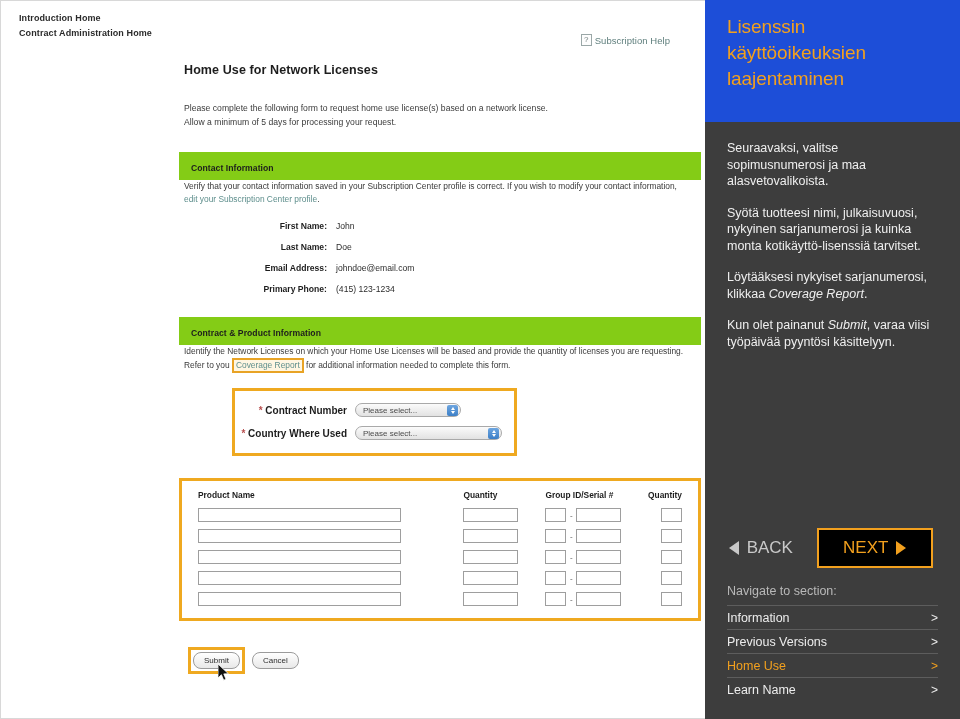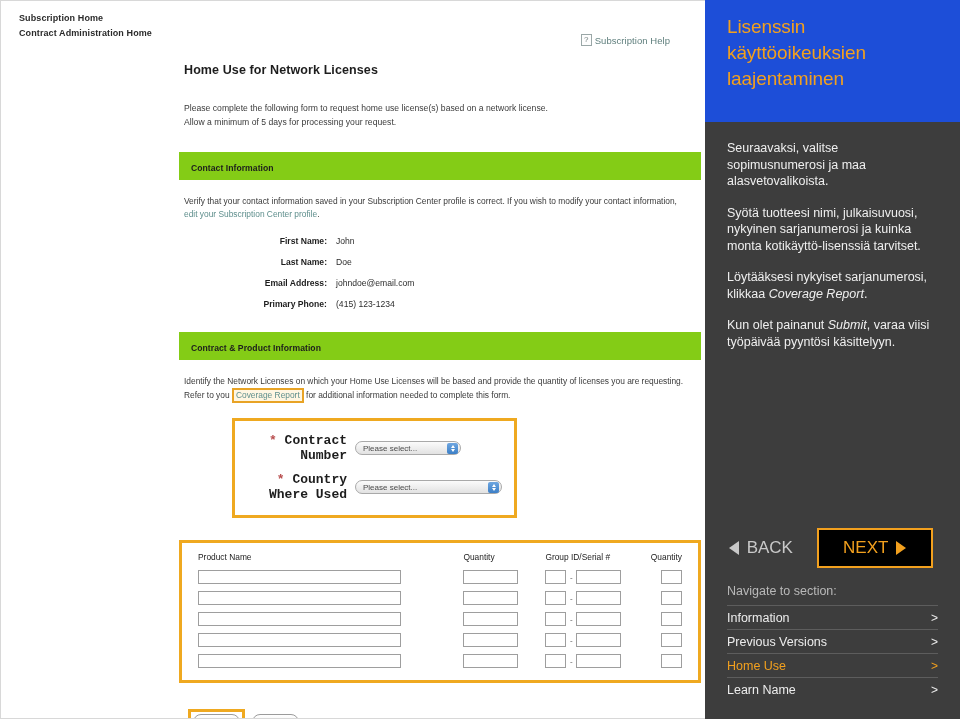"Subscription Home" a.crumb { text: Subscription -> Introduction }
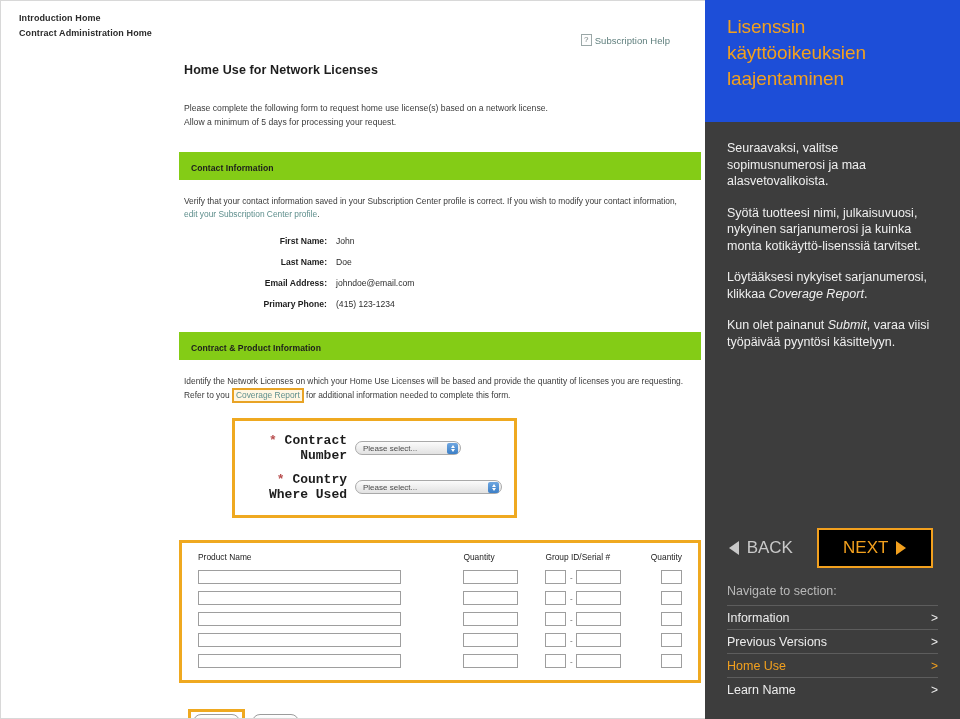"Verify that your contact information" .section-body { padding-top: 15px -> none }
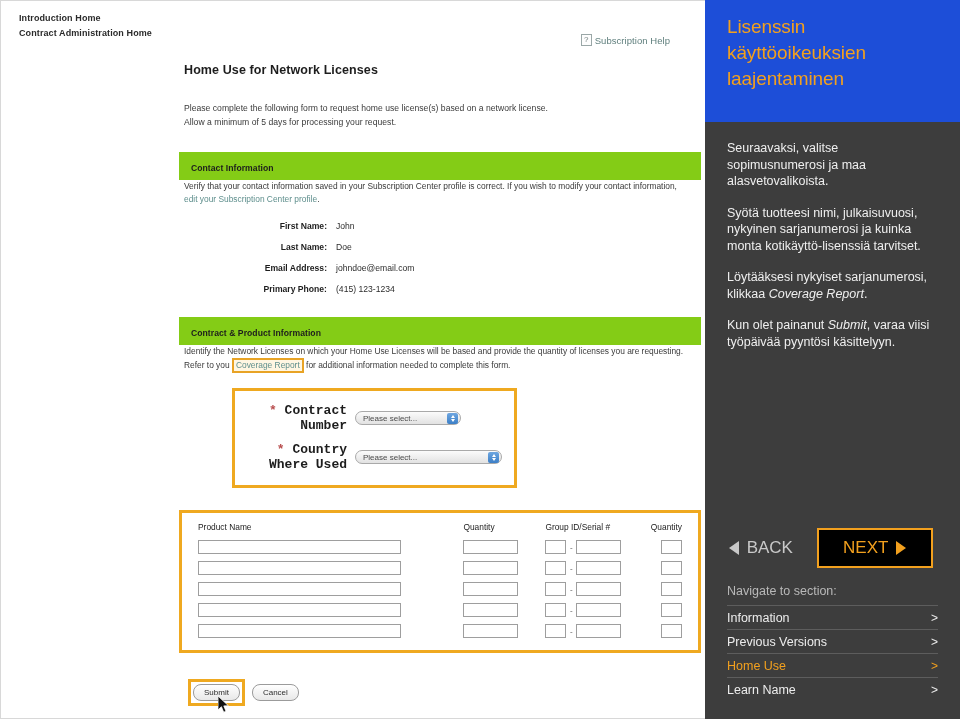"* Contract Number" .sel-label { font-family: Liberation Mono, monospace -> none; font-size: 13px -> 10px }
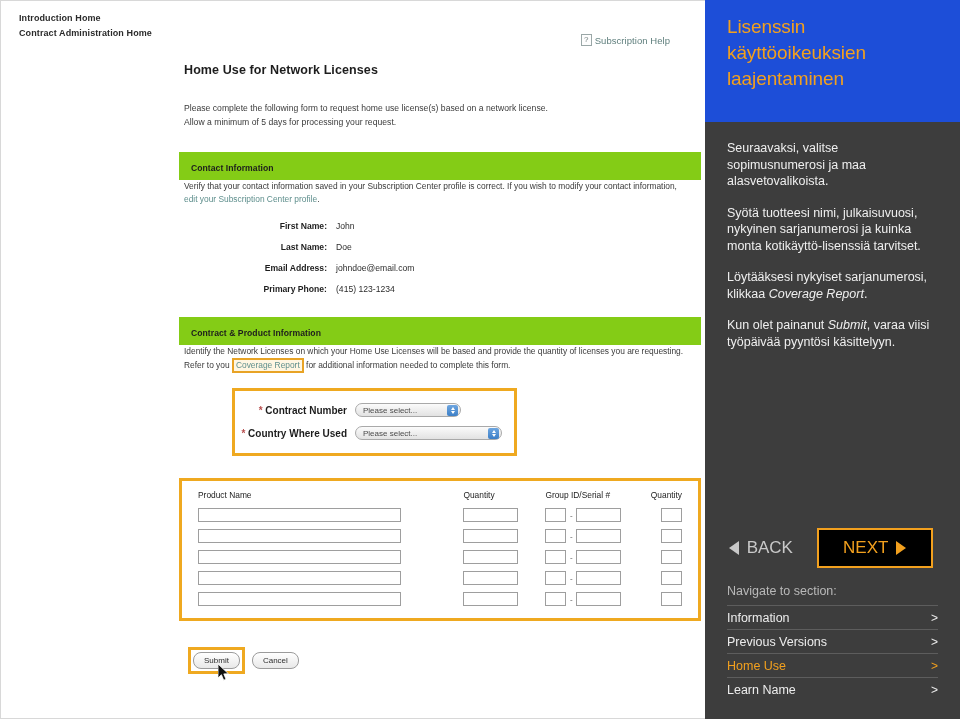"Product Name" .tbl-head { font-weight: normal -> bold }
